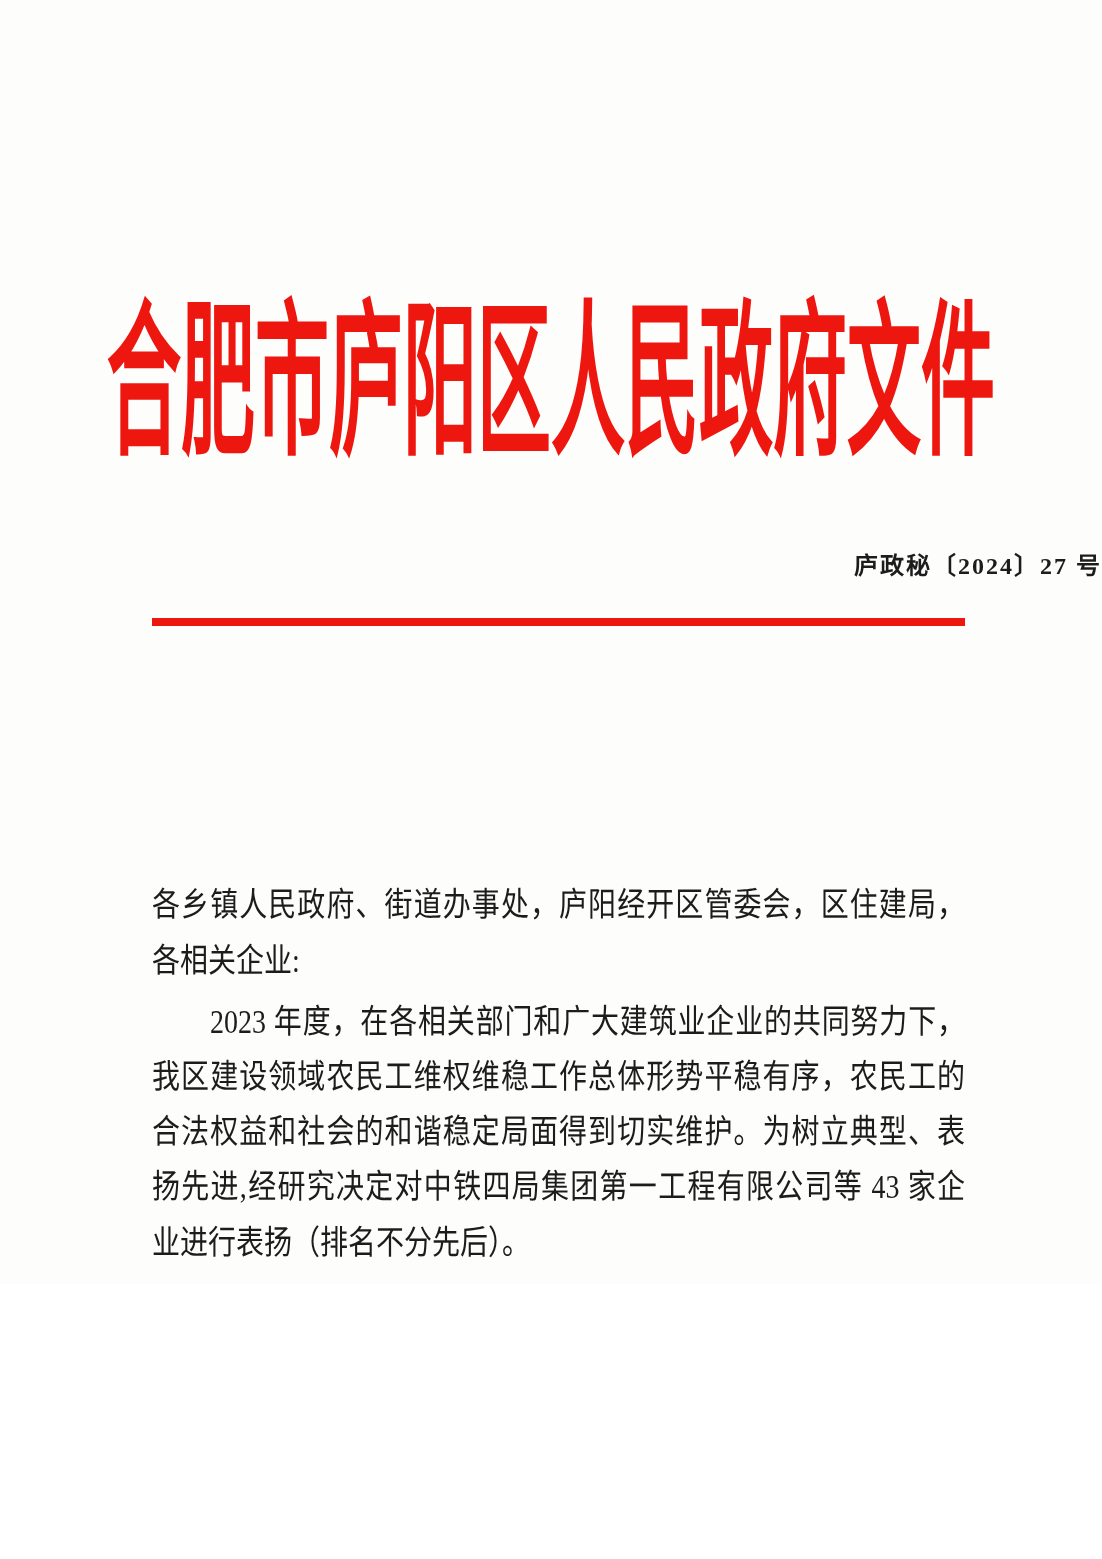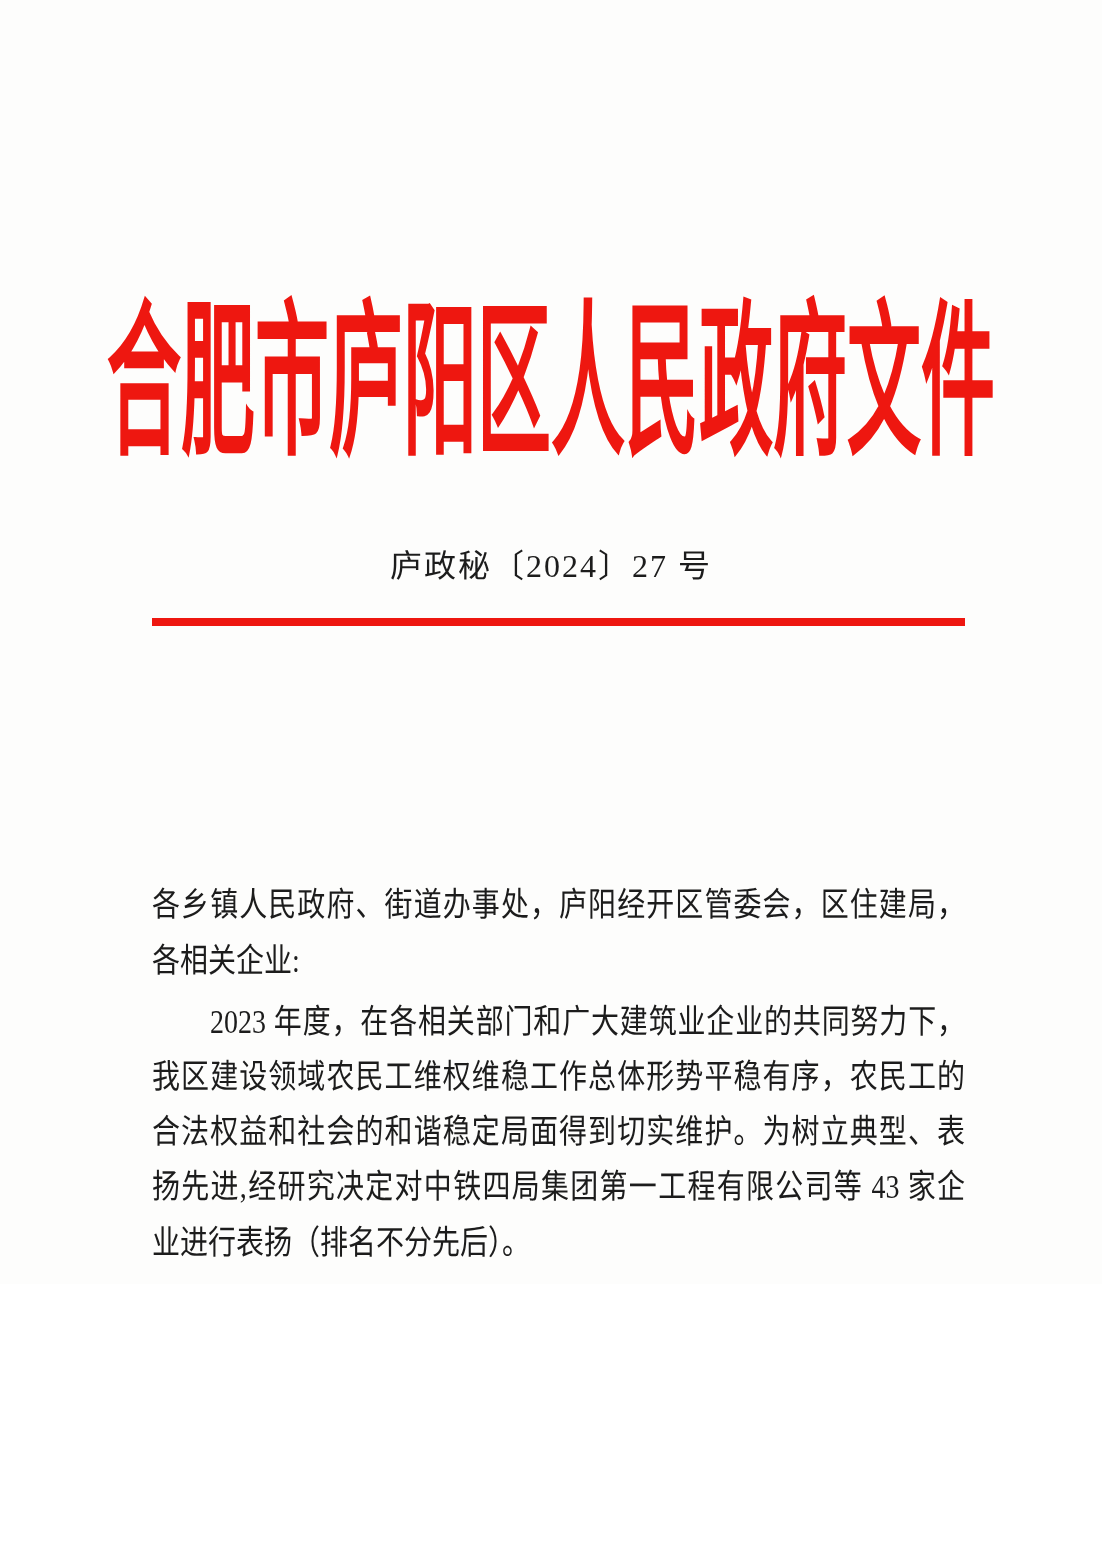"庐政秘〔2024〕27 号" .doc-number { font-size: 32px -> 24px; font-weight: none -> bold; text-align: center -> right }
